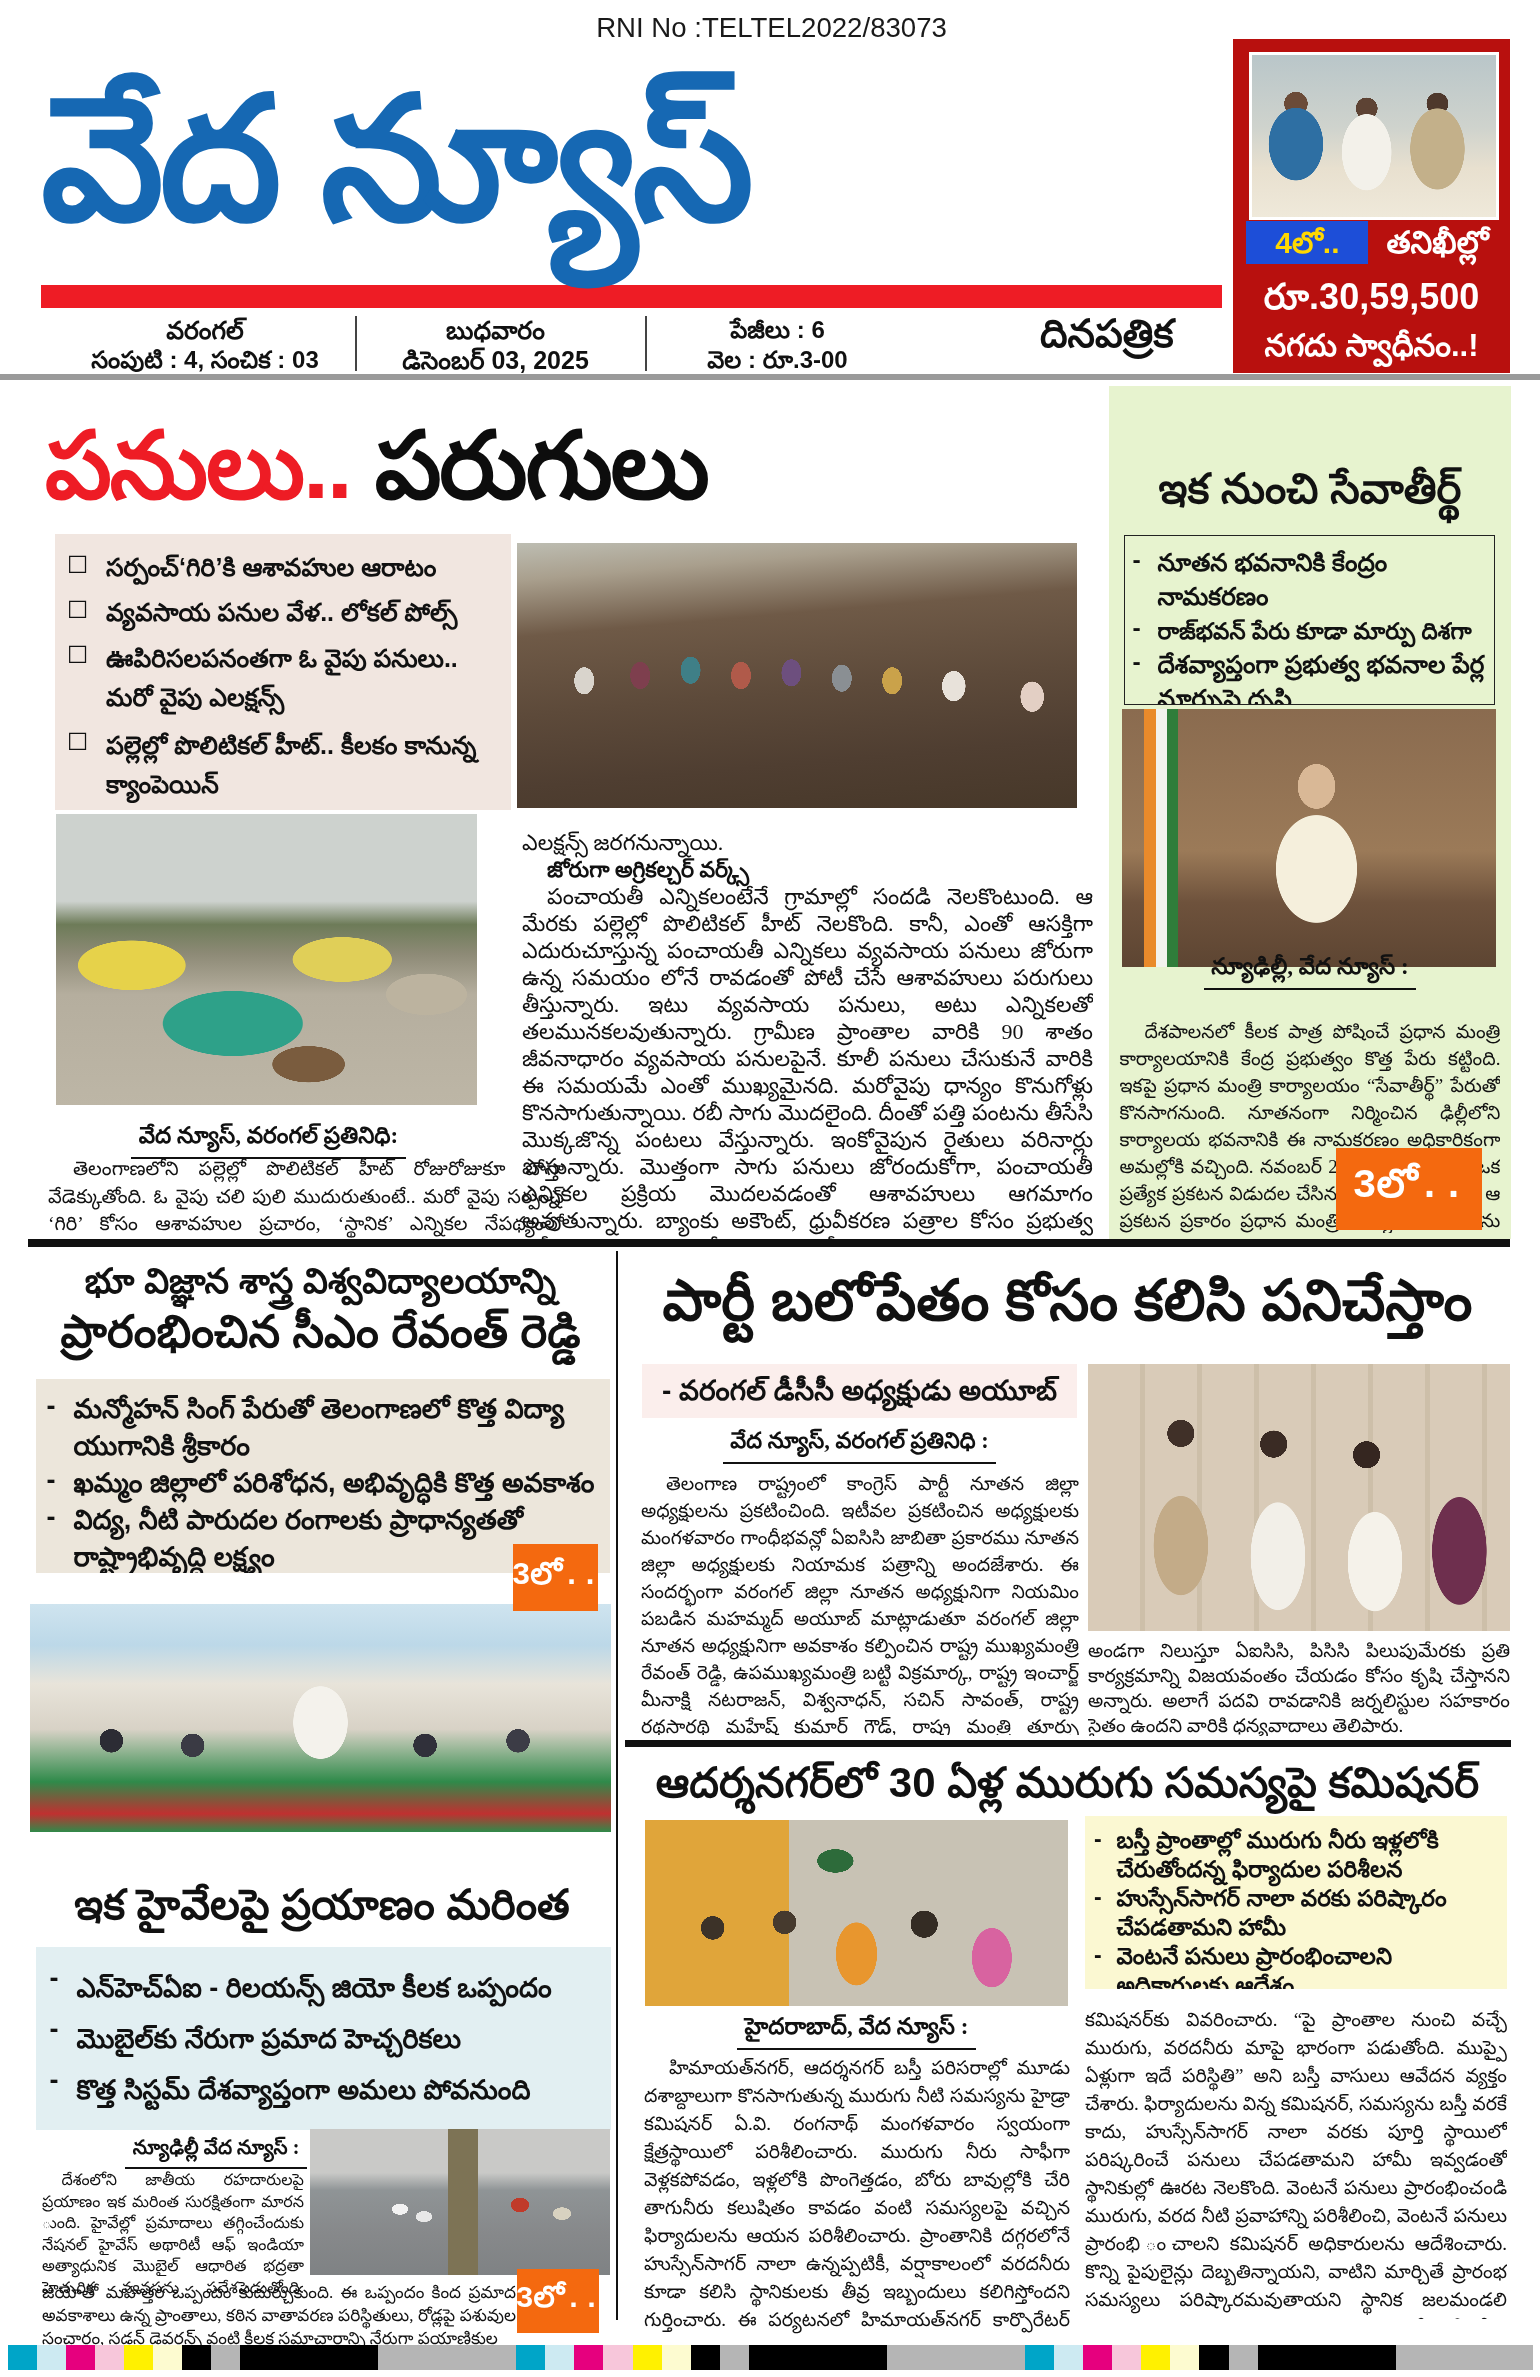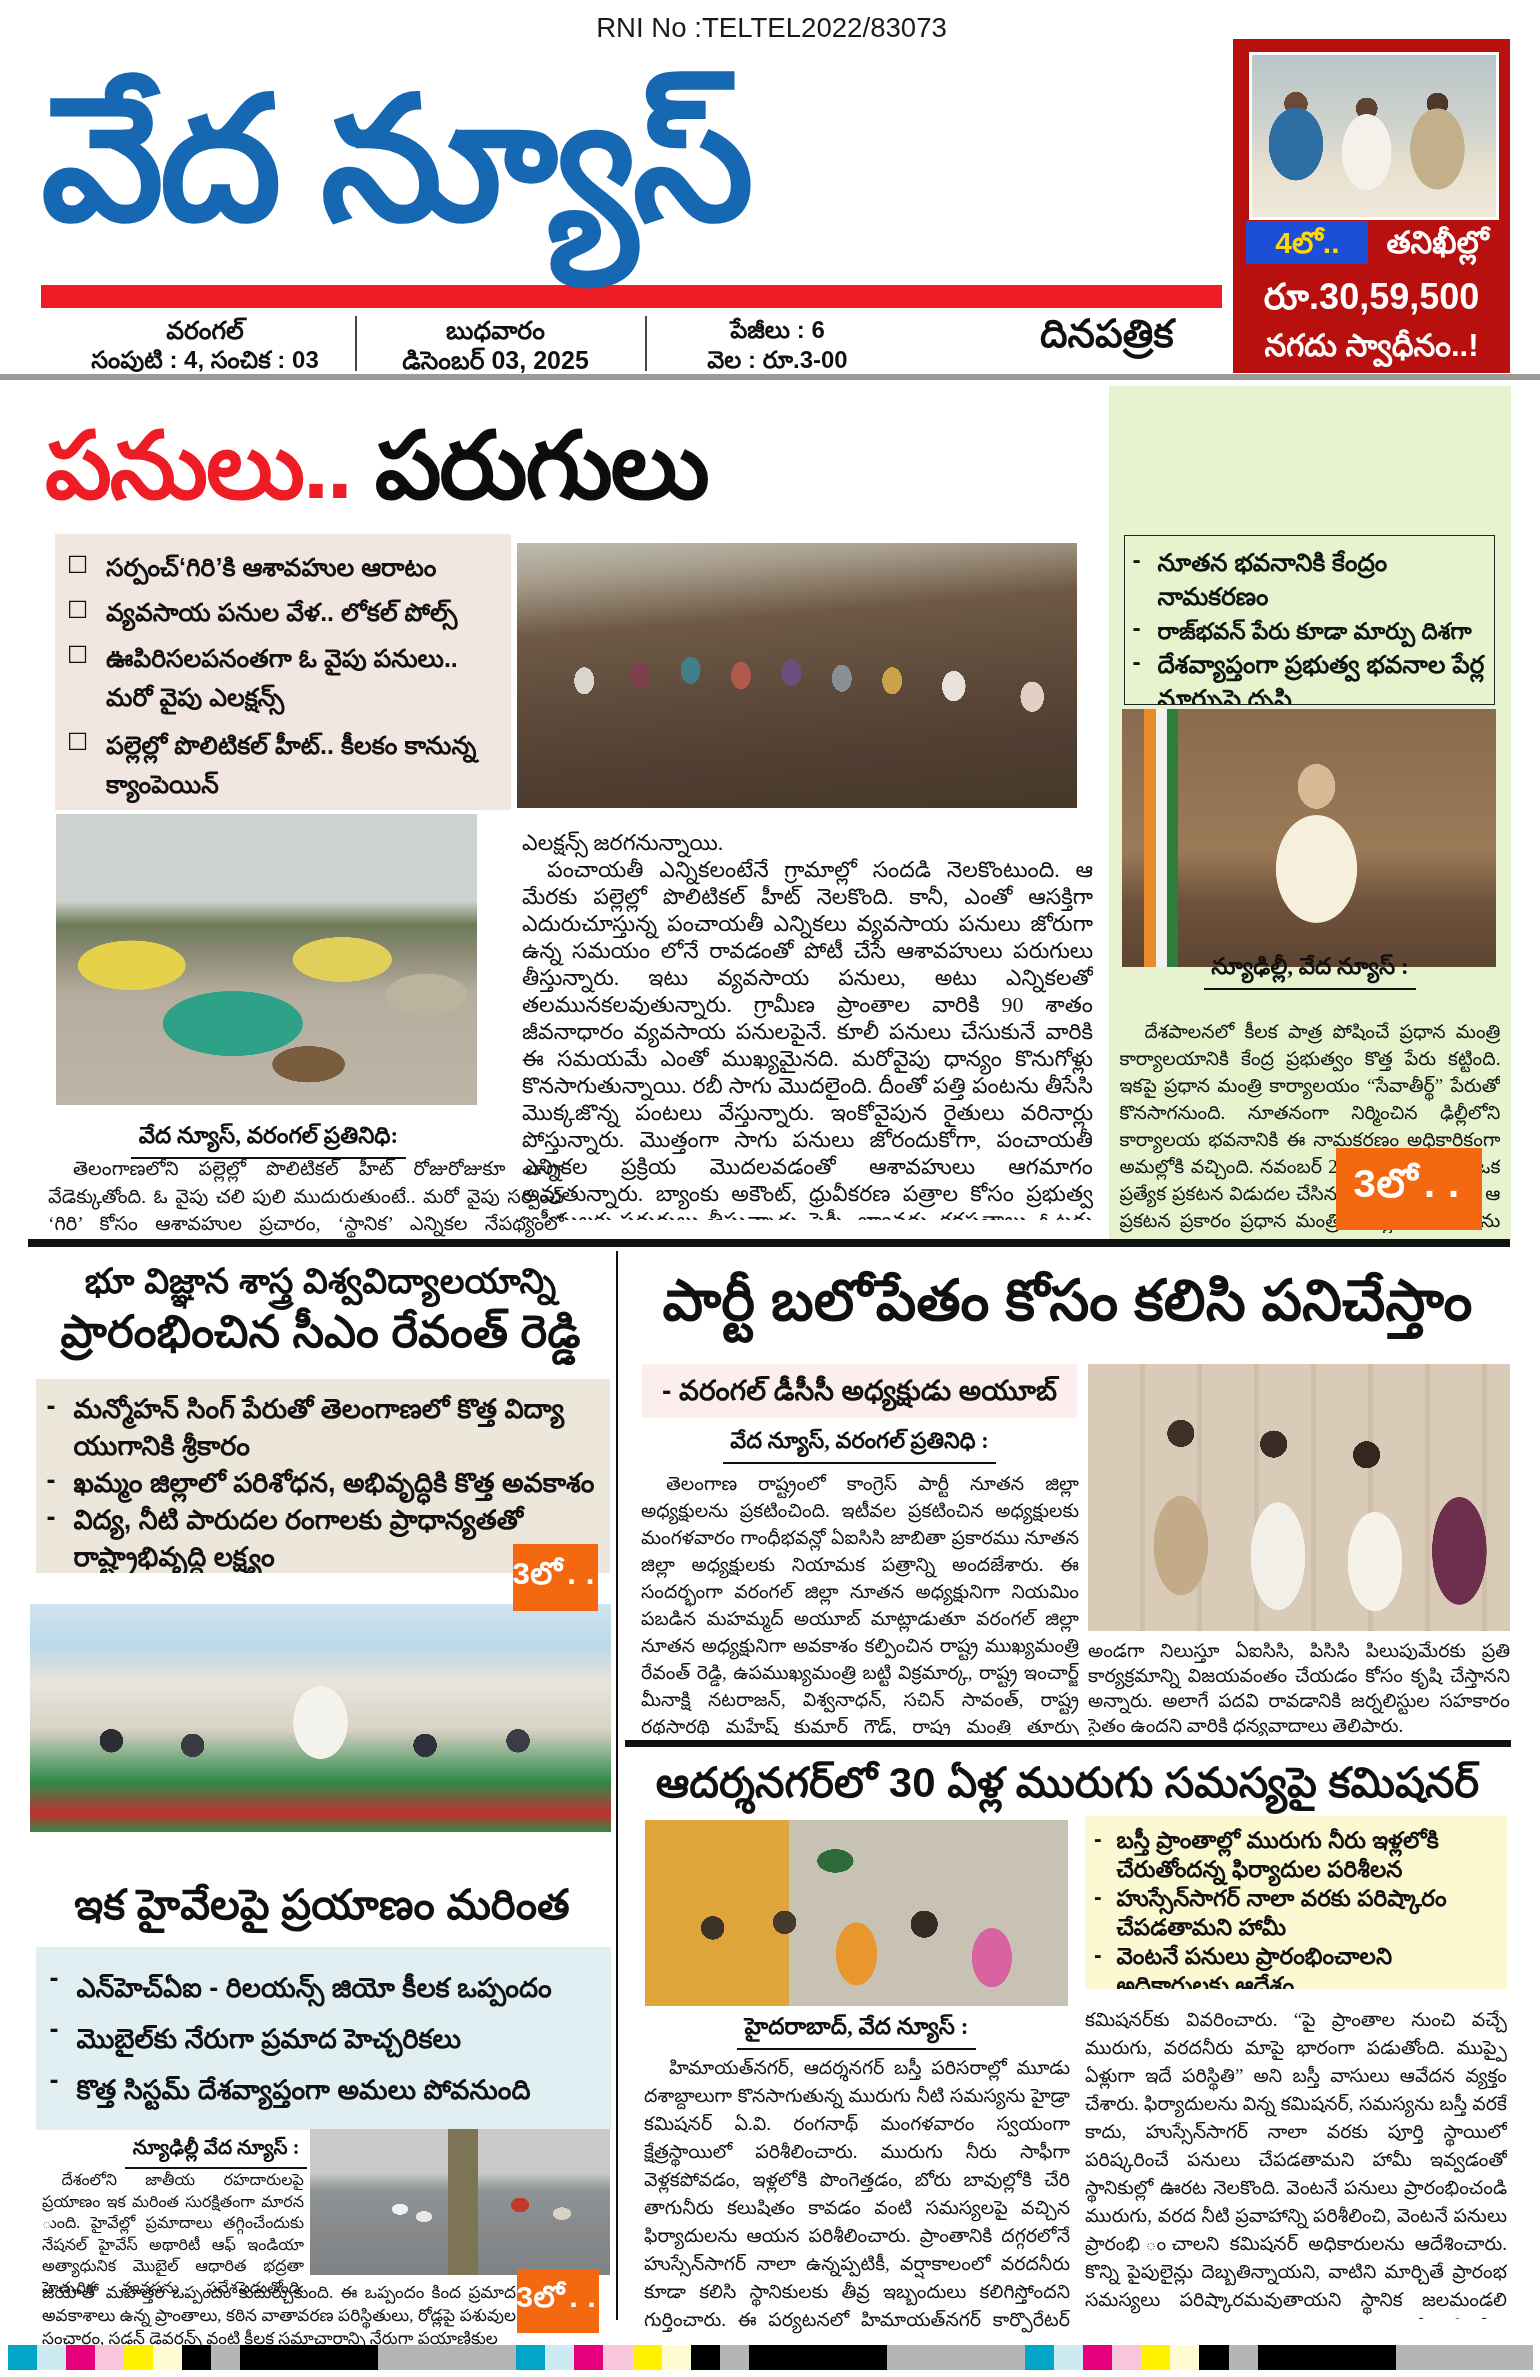"ఇక నుంచి సేవాతీర్థ్" div.abs { html: none -> <div>ఇక నుంచి సేవాతీర్థ్</div> }
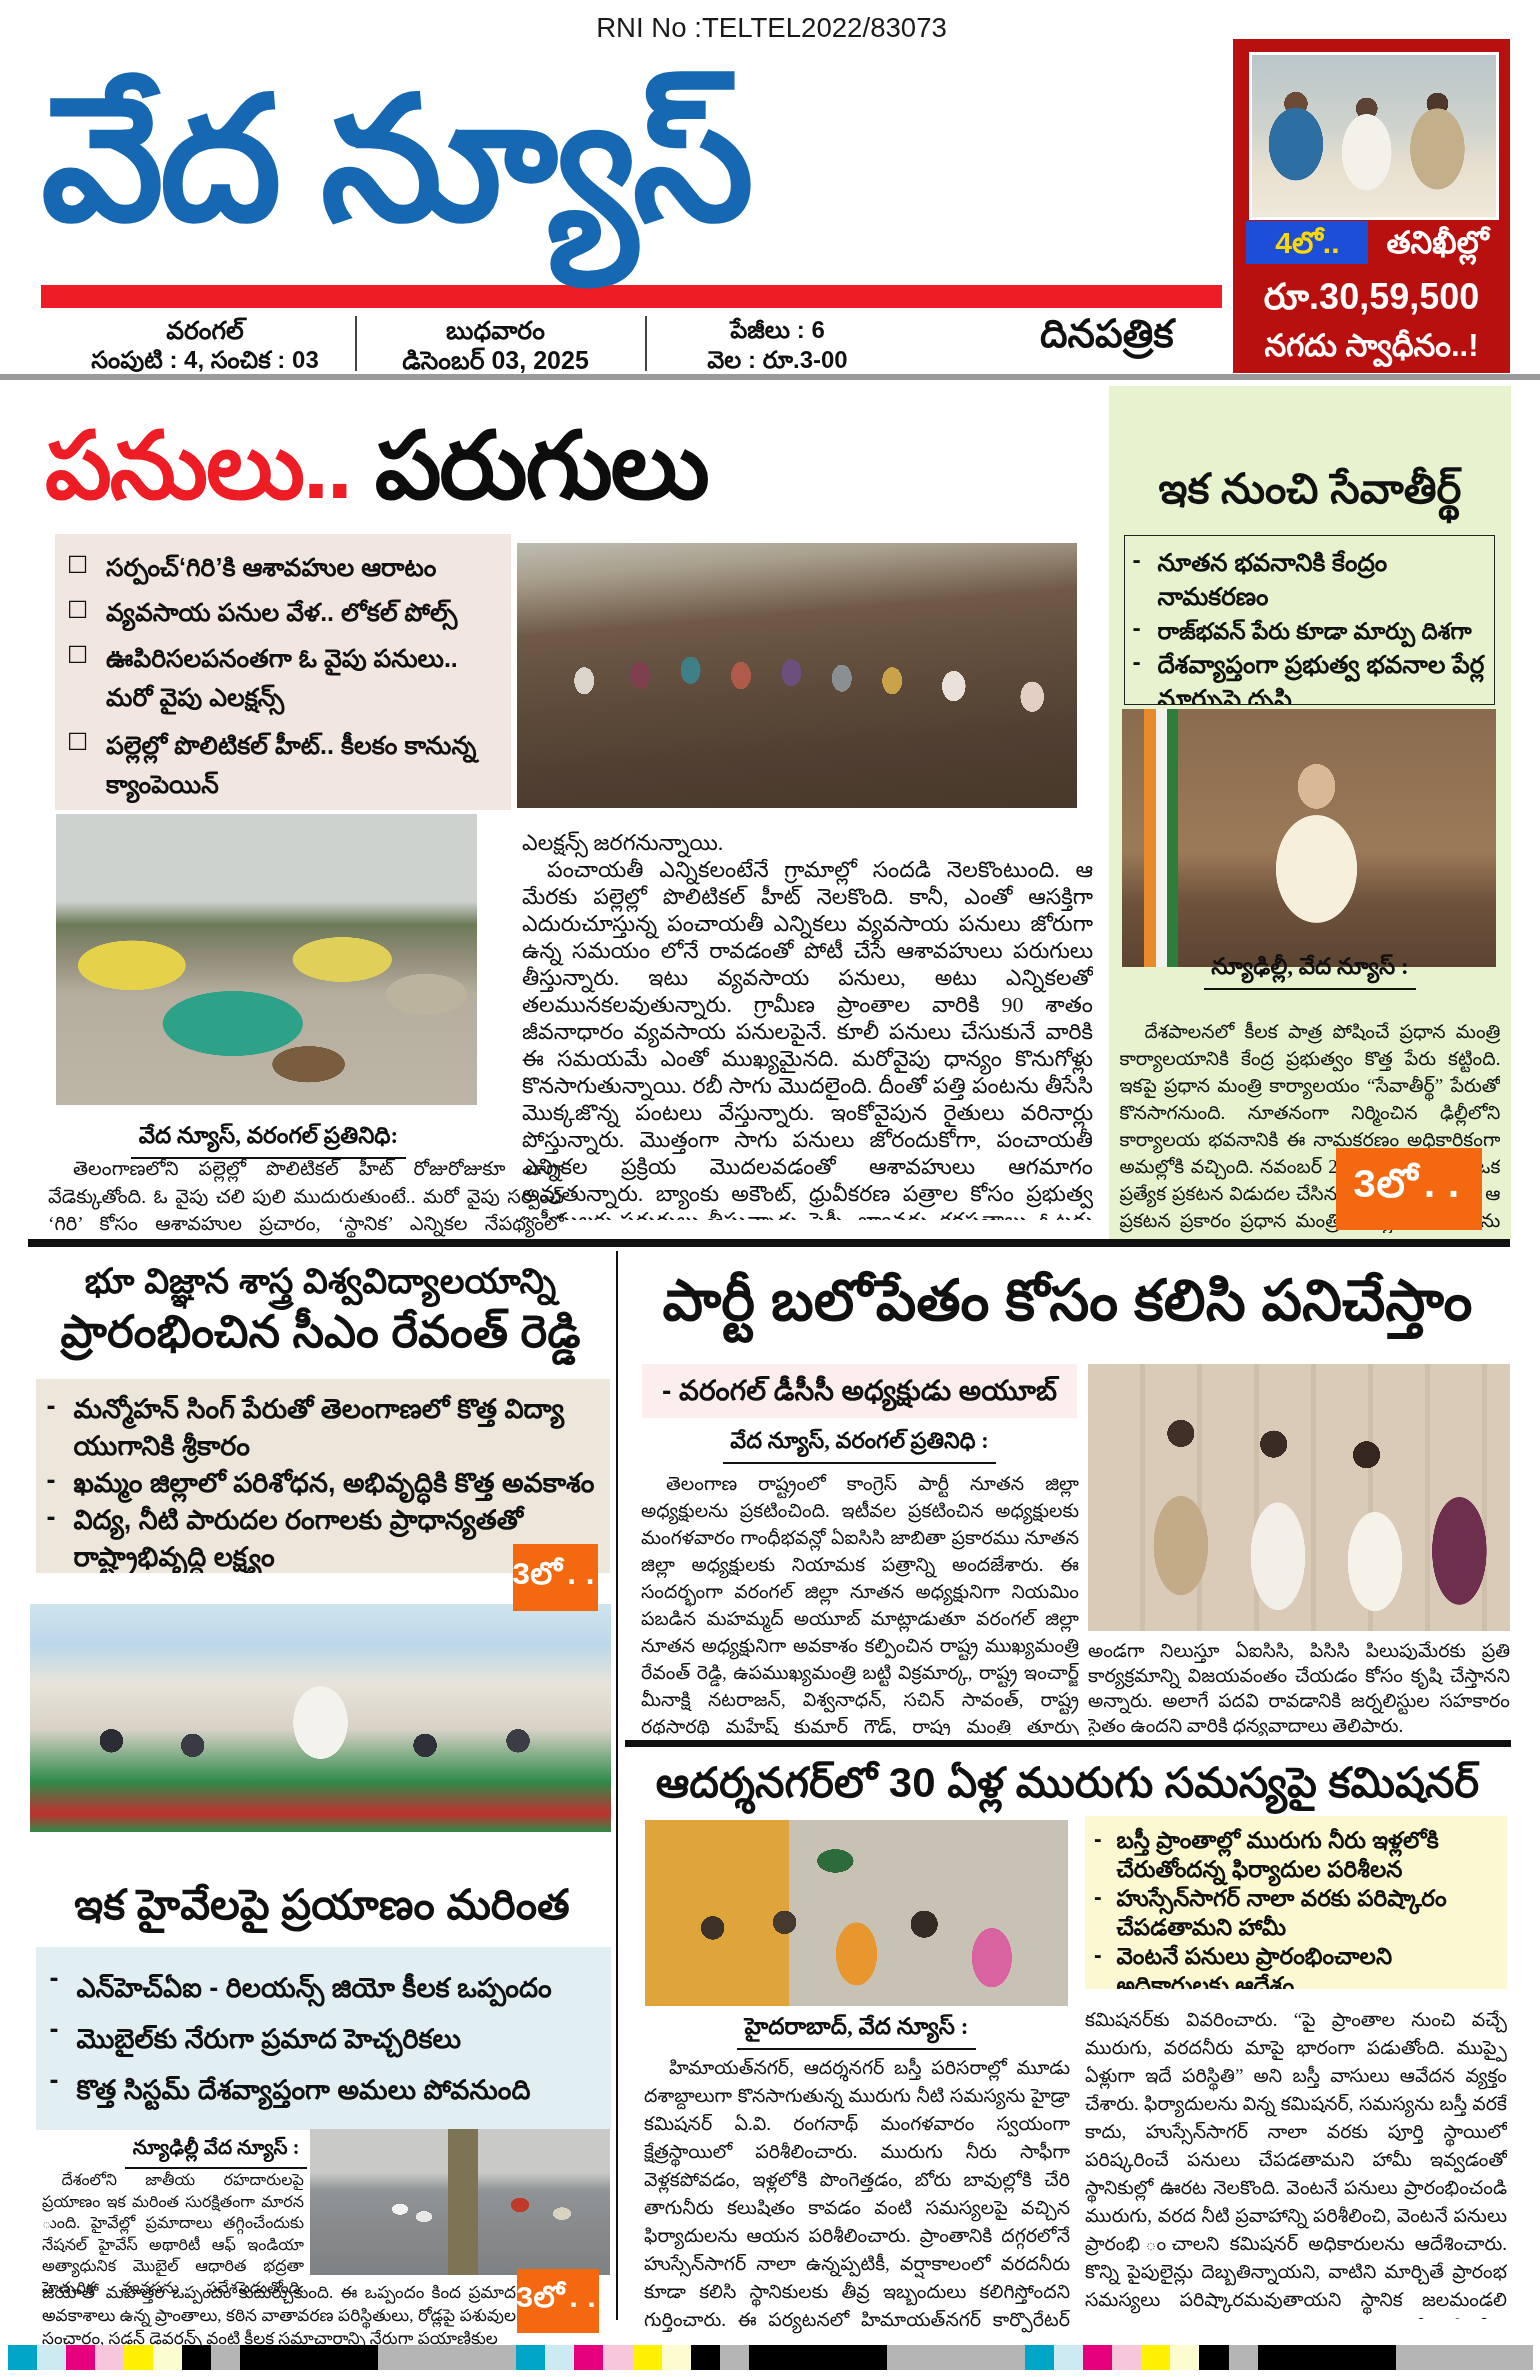"జోరుగా అగ్రికల్చర్ వర్క్స్" div.b { html: none -> <div>జోరుగా అగ్రికల్చర్ వర్క్స్</div> }
